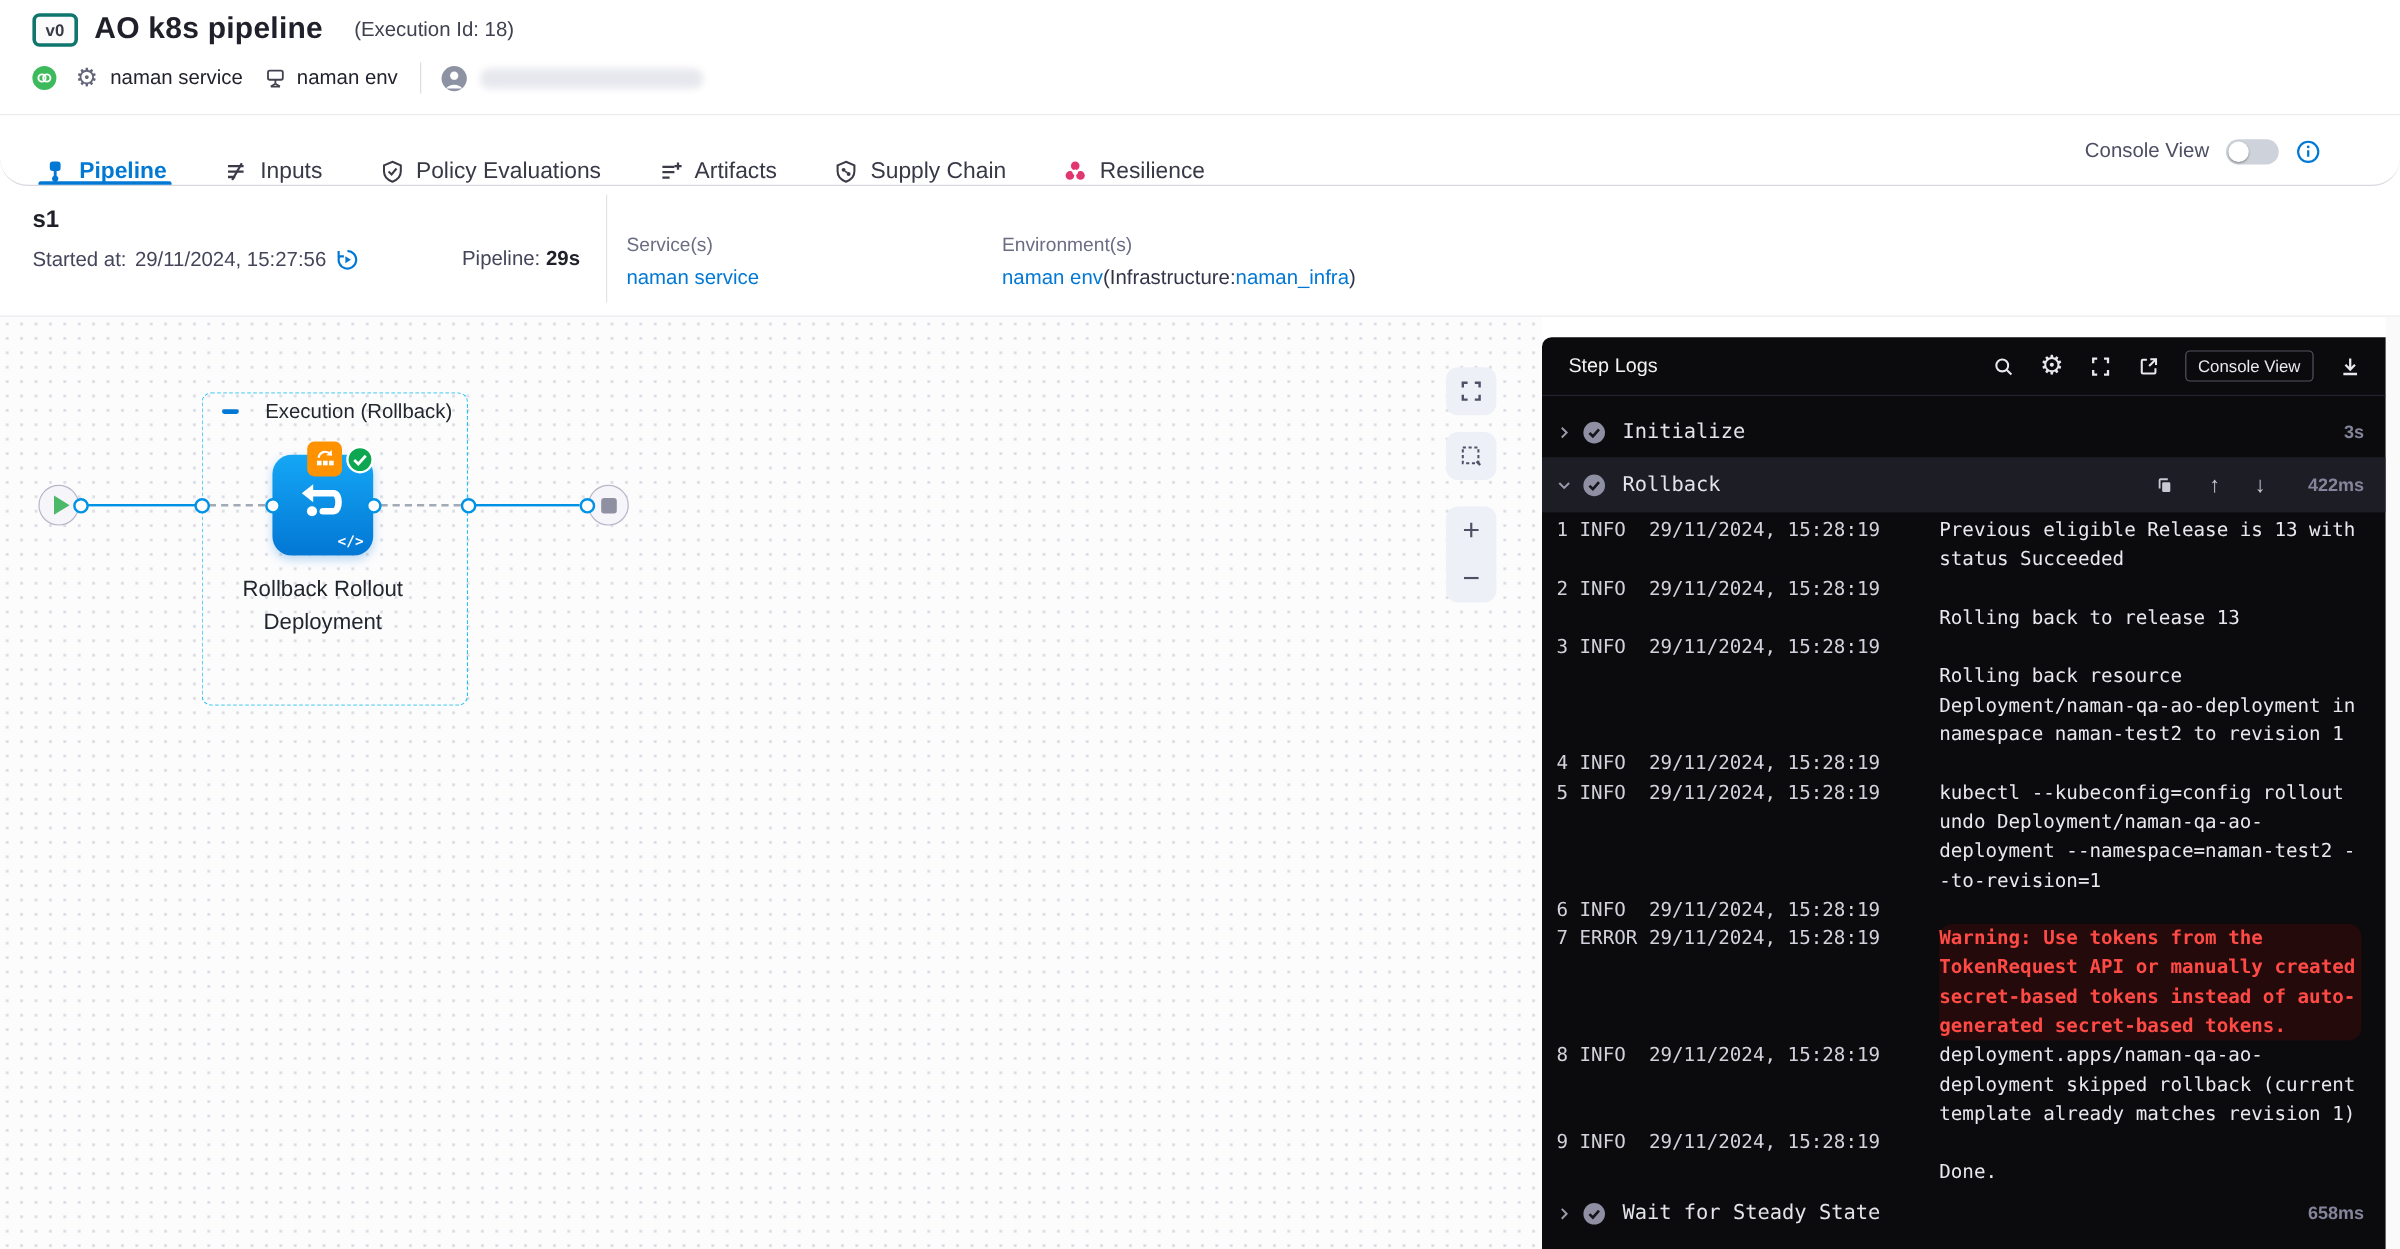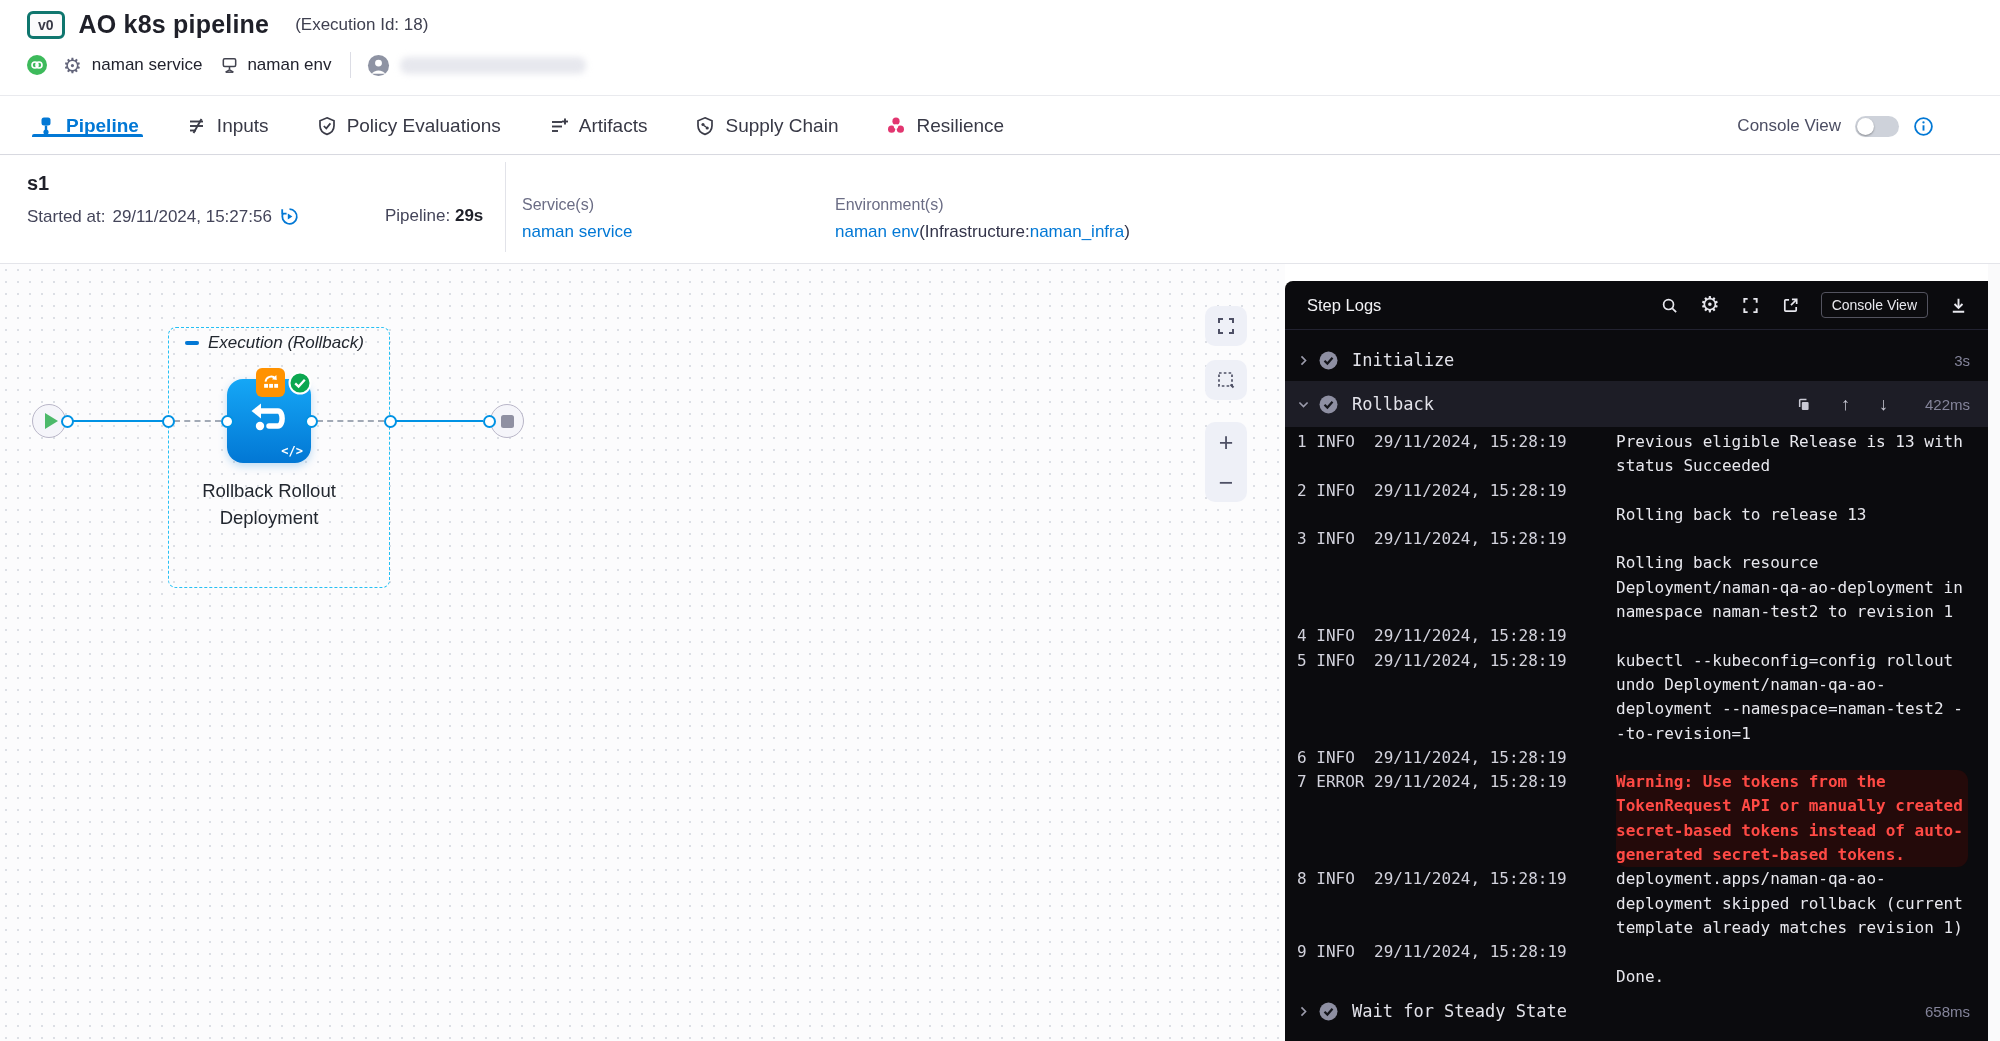"Pipeline" .tabbar { align-items: center -> flex-end; border-radius: none -> 23px }
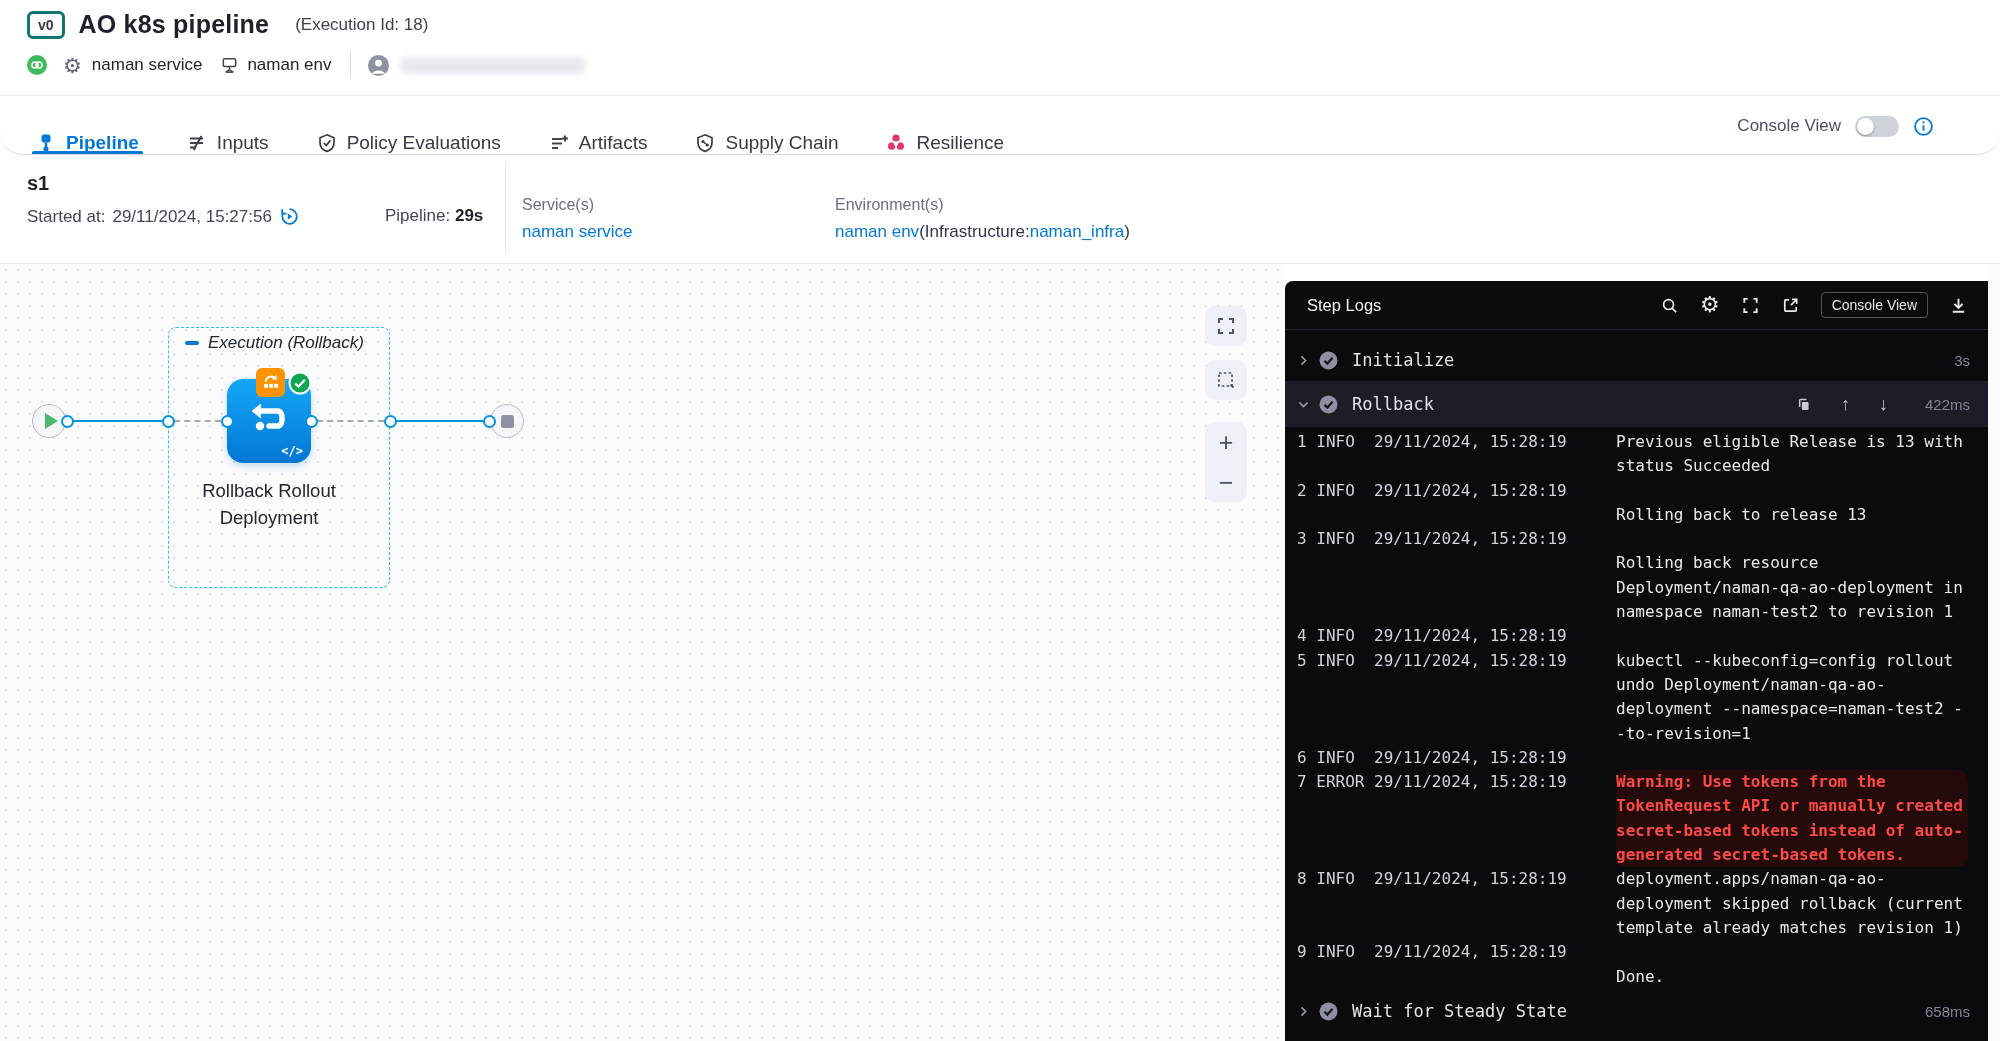"Execution (Rollback)" .group-label { font-style: italic -> none; gap: 9px -> 22px }
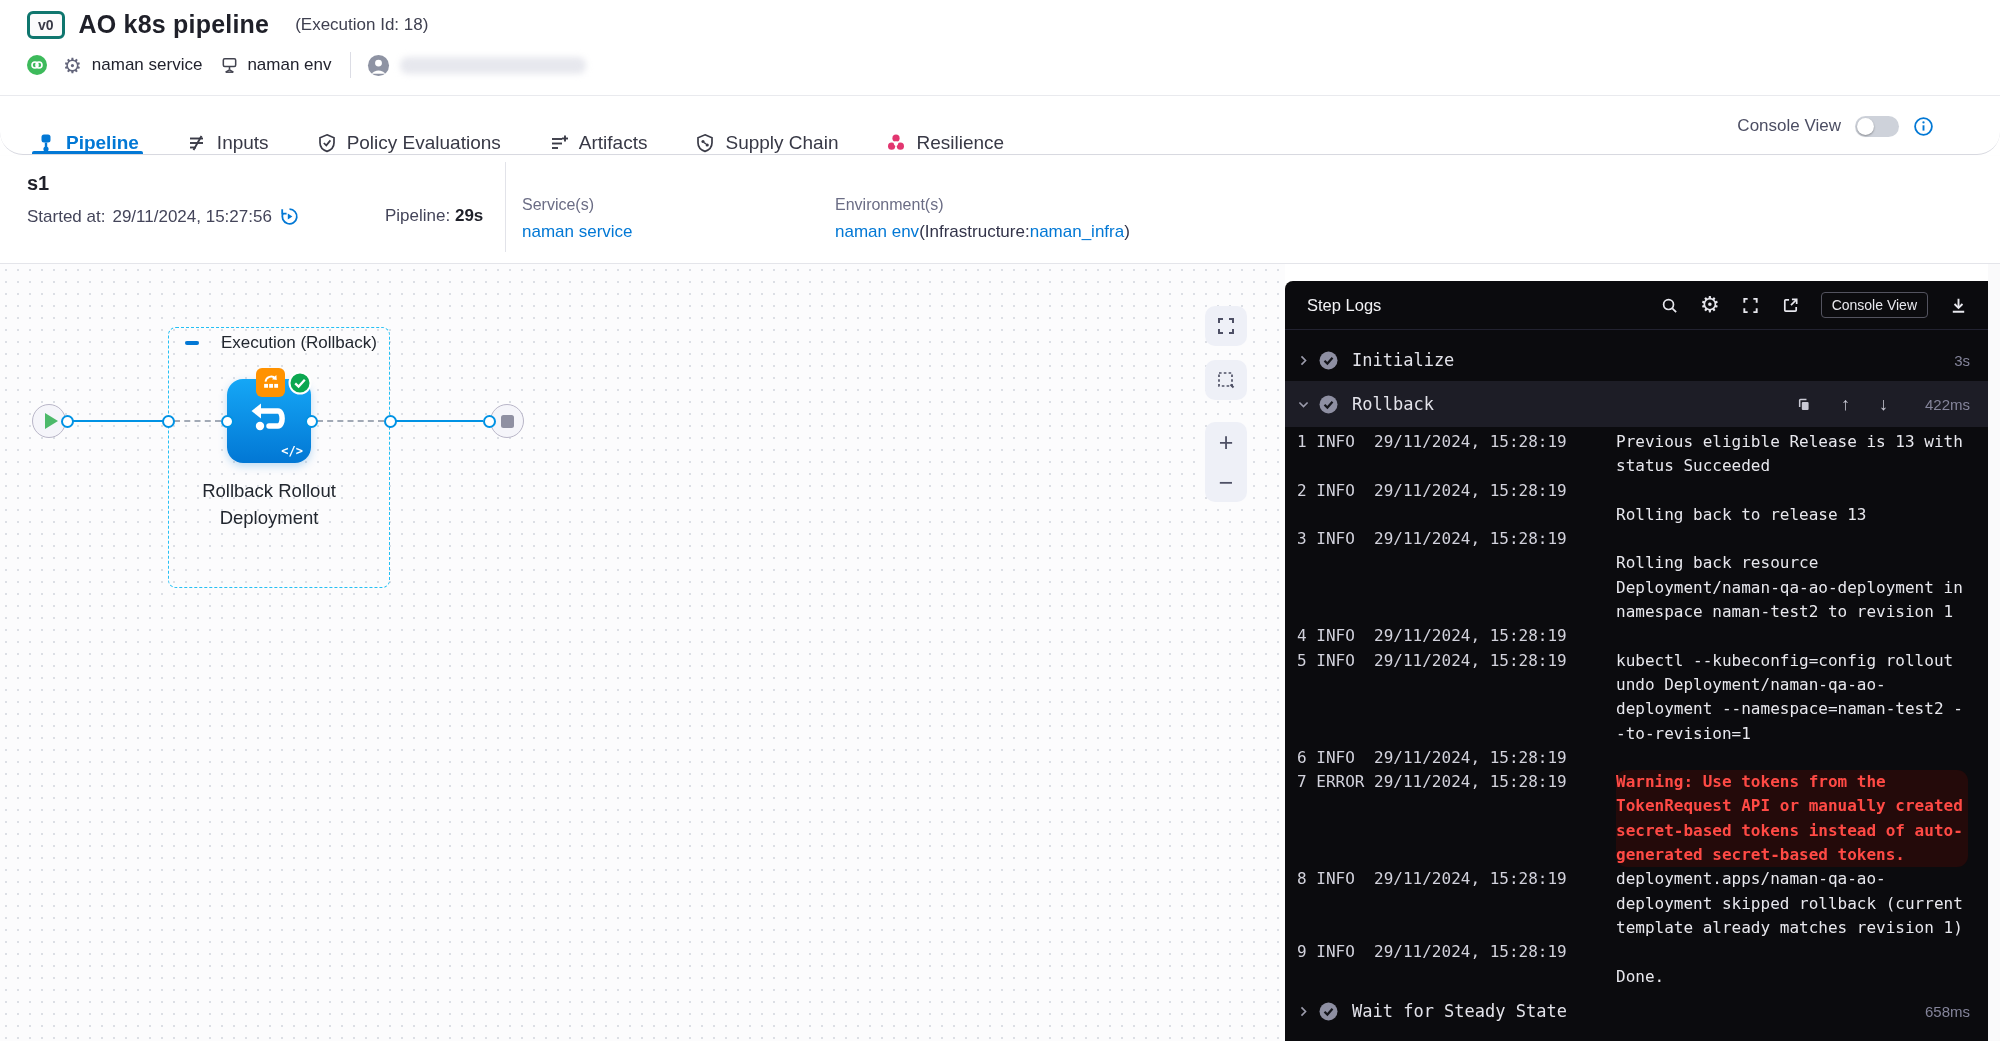"3s" .sec-dur { font-weight: none -> bold }
